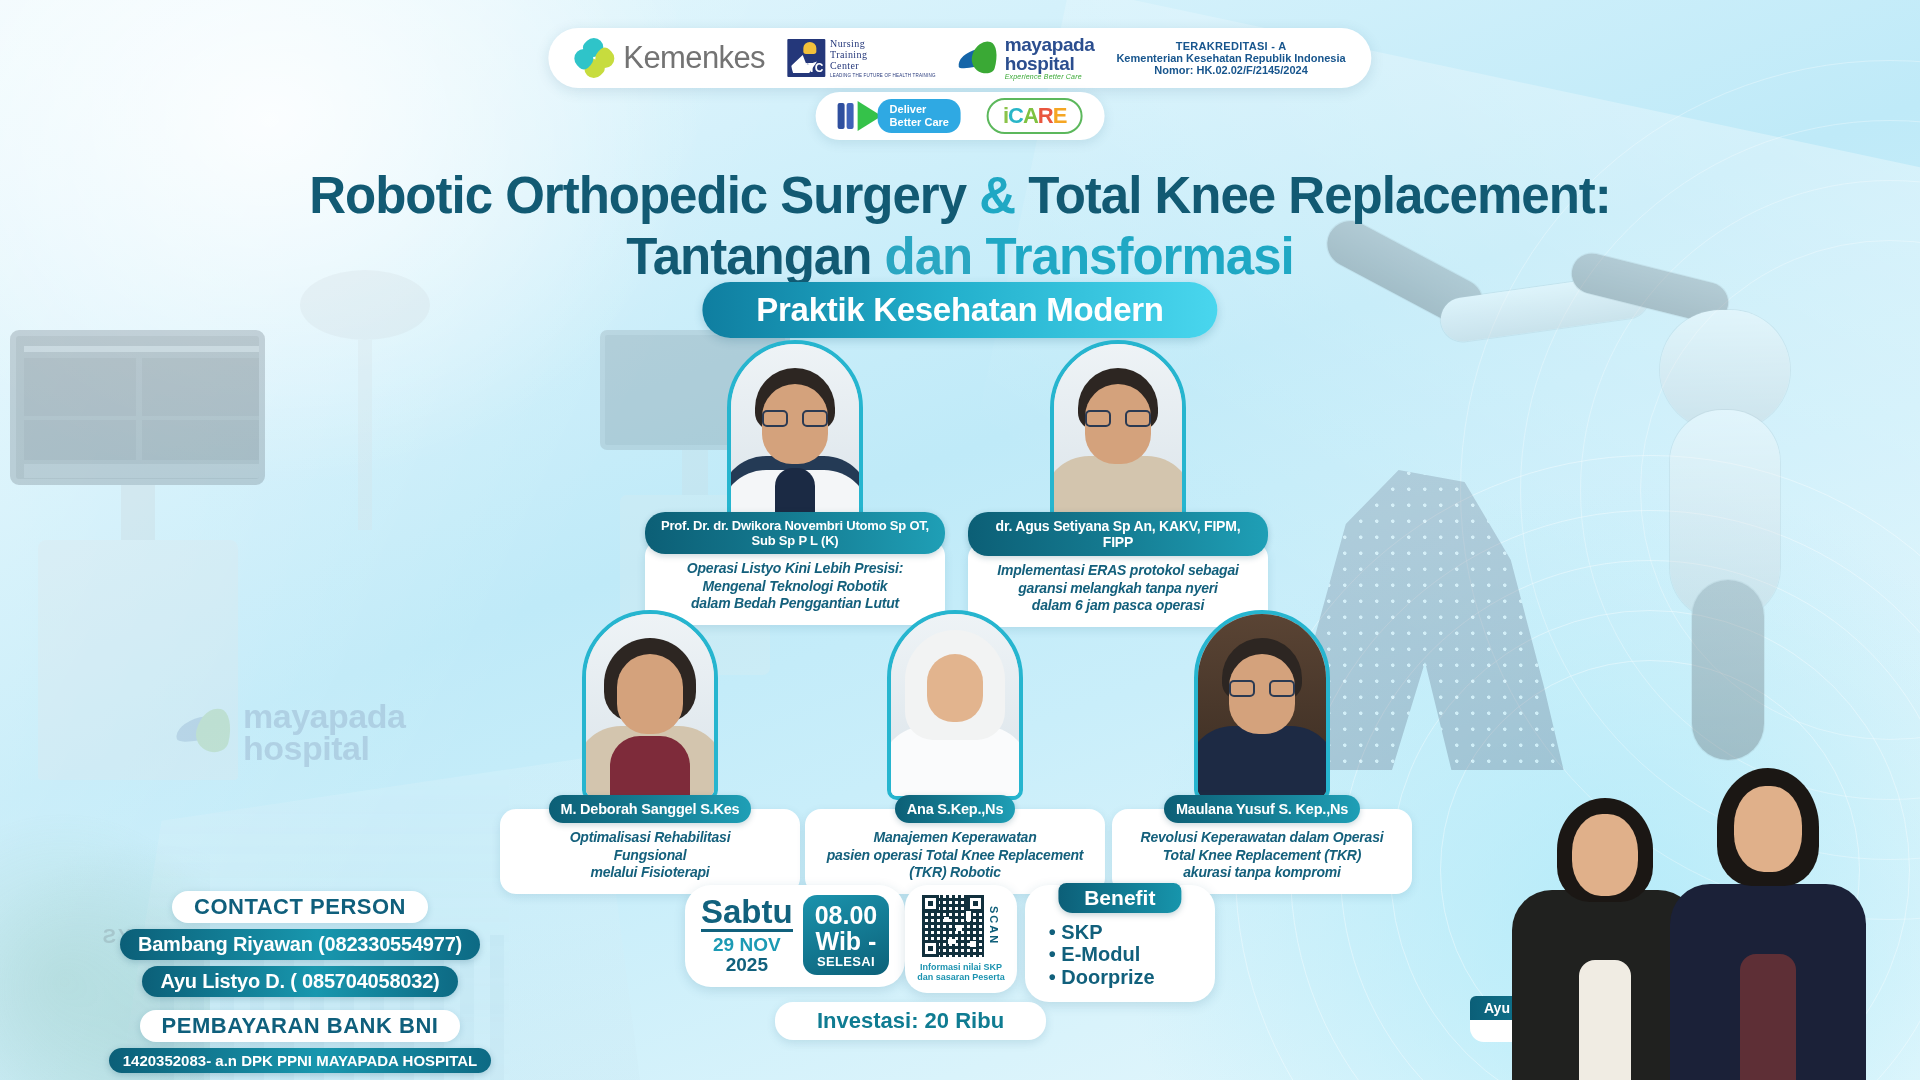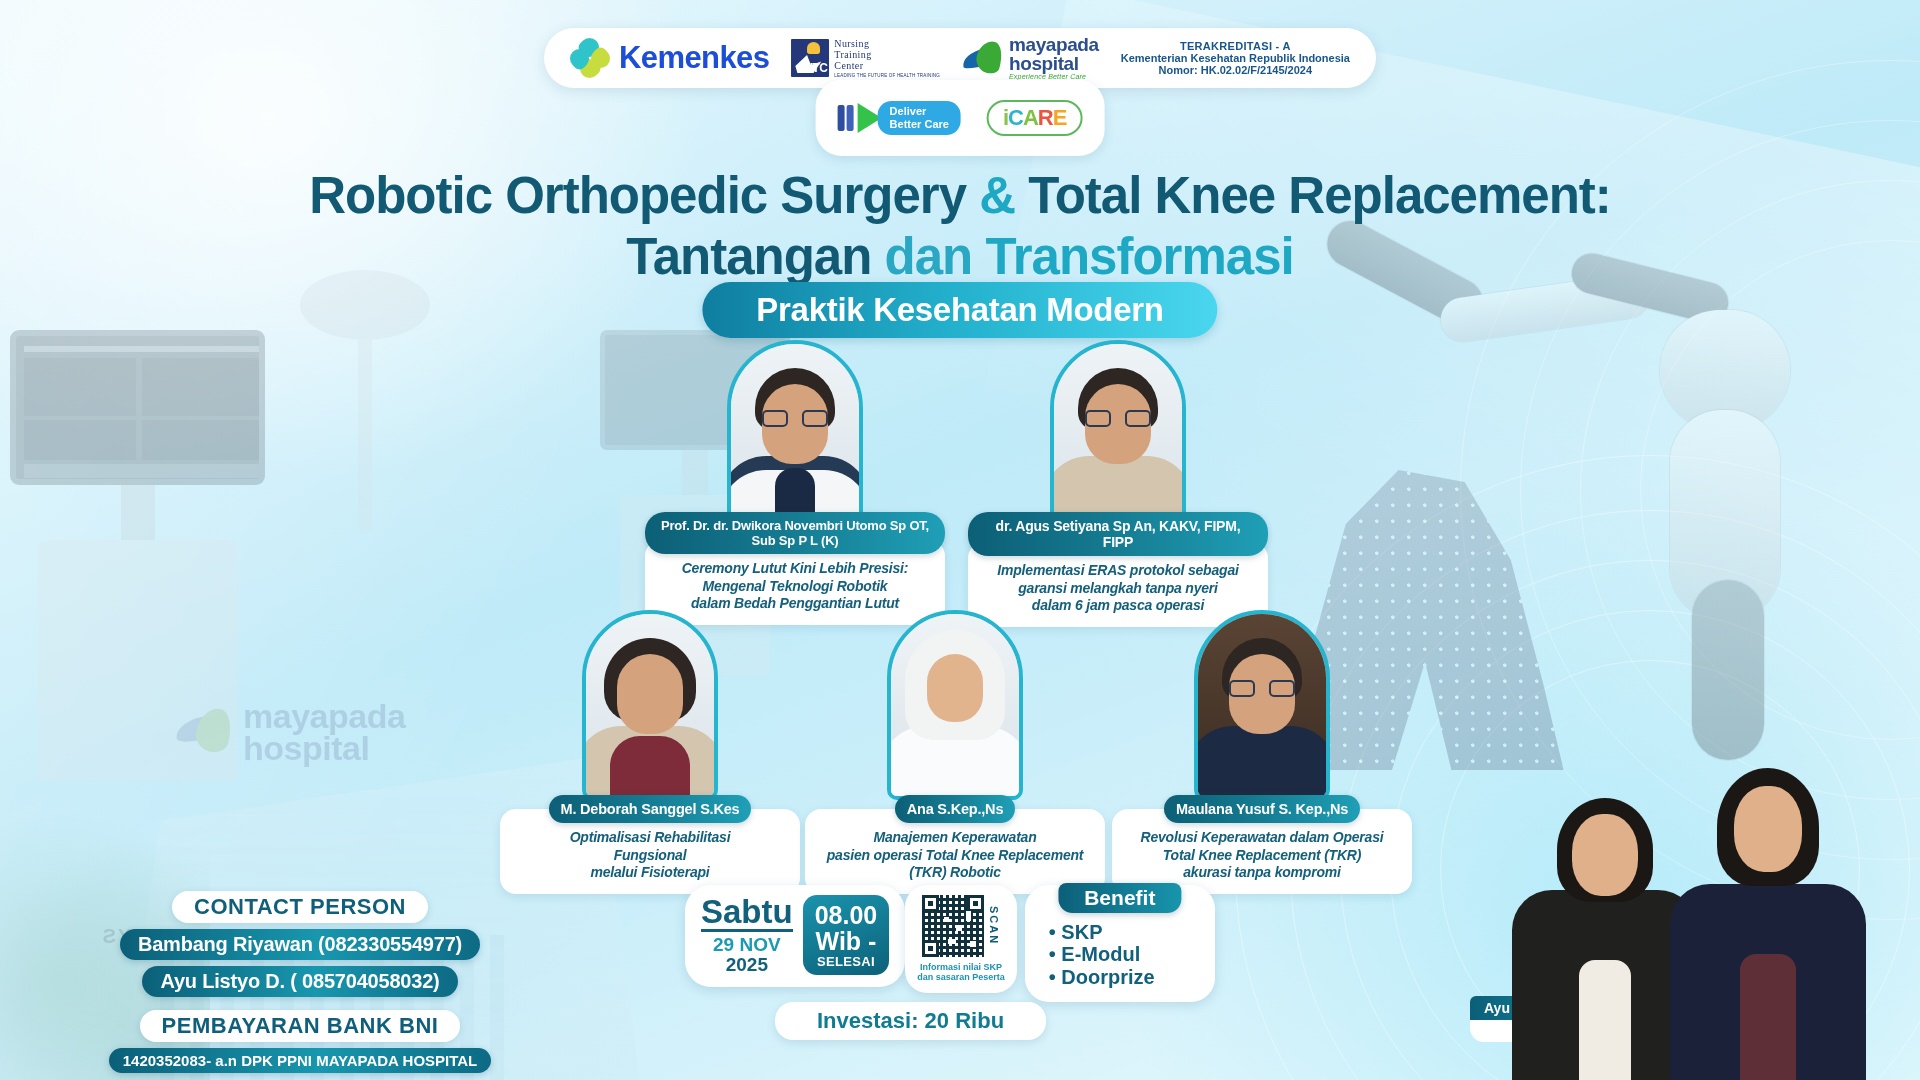"Kemenkes" .kem-word { color: #1d4ed8 -> #737373; font-weight: 700 -> 400 }
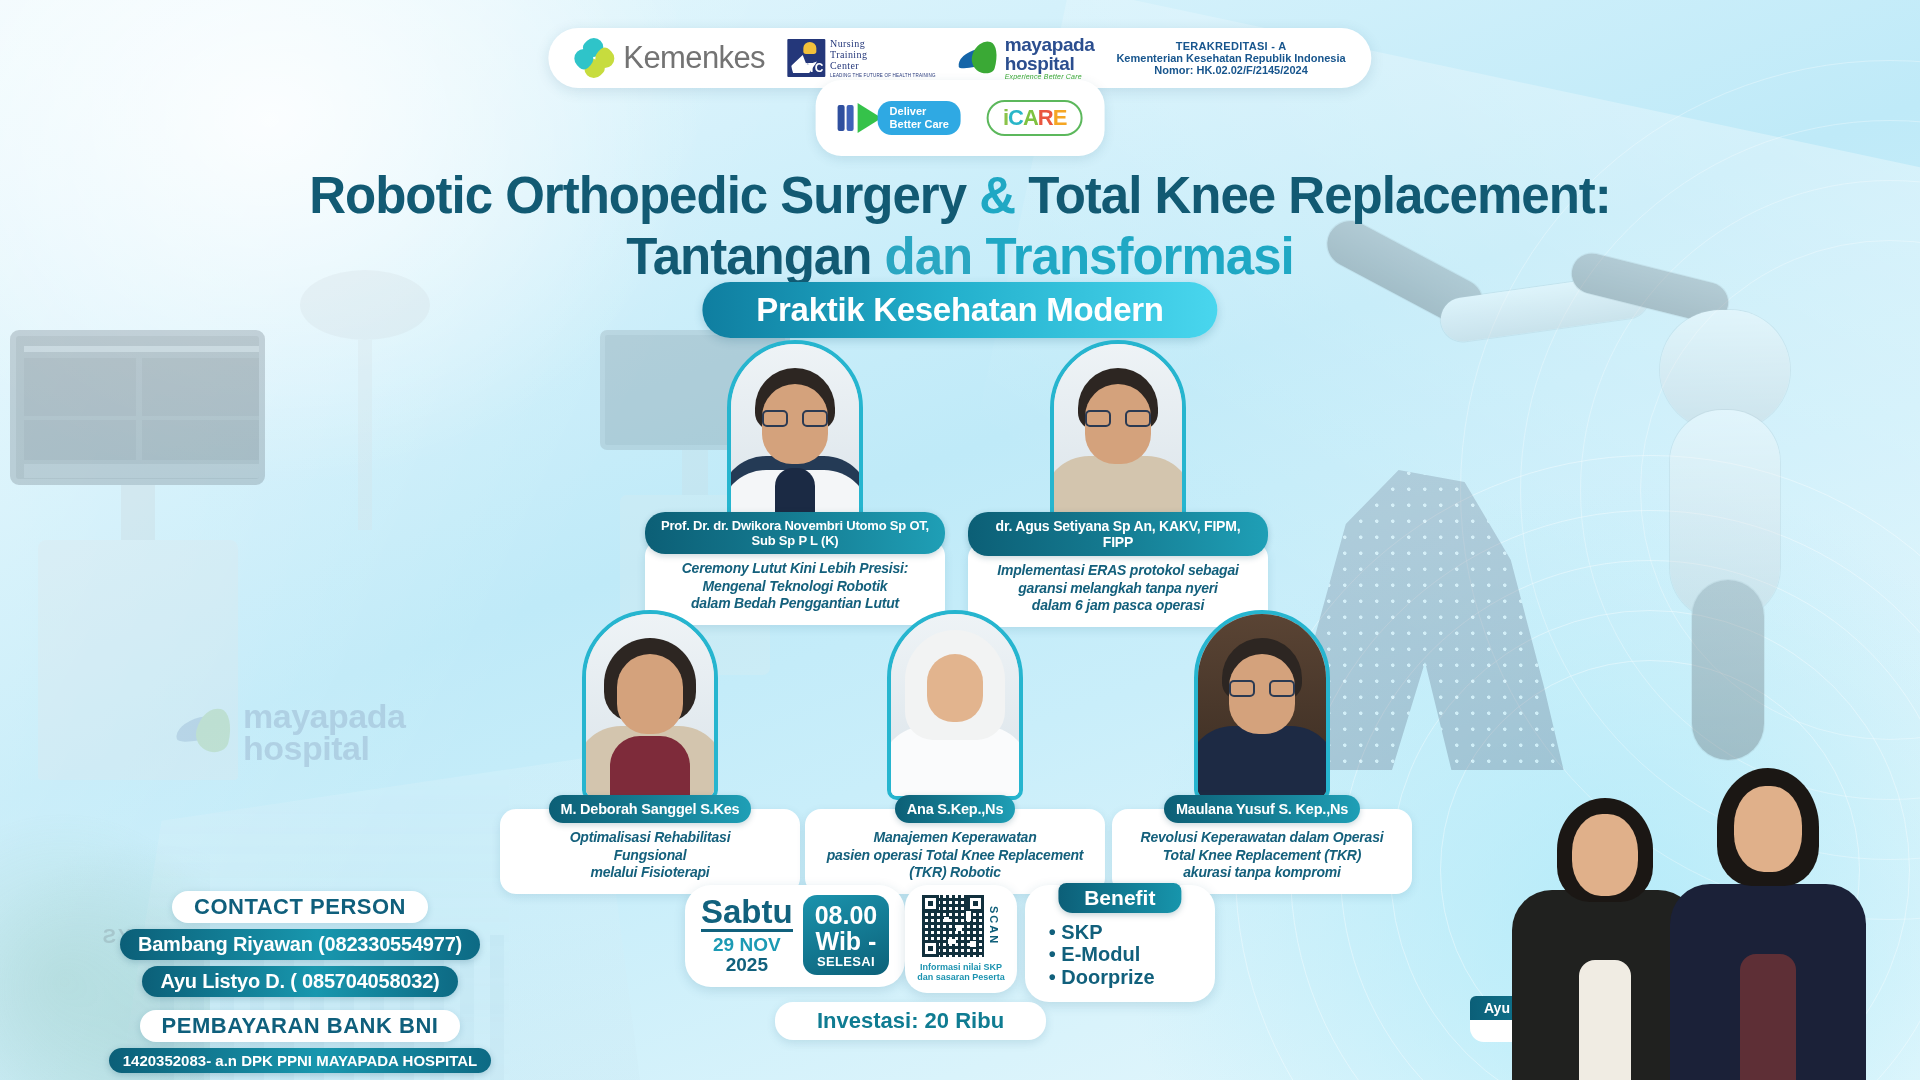"Deliver" .logo-bar2 { padding: 20px 22px -> 6px 22px; top: 80px -> 92px }
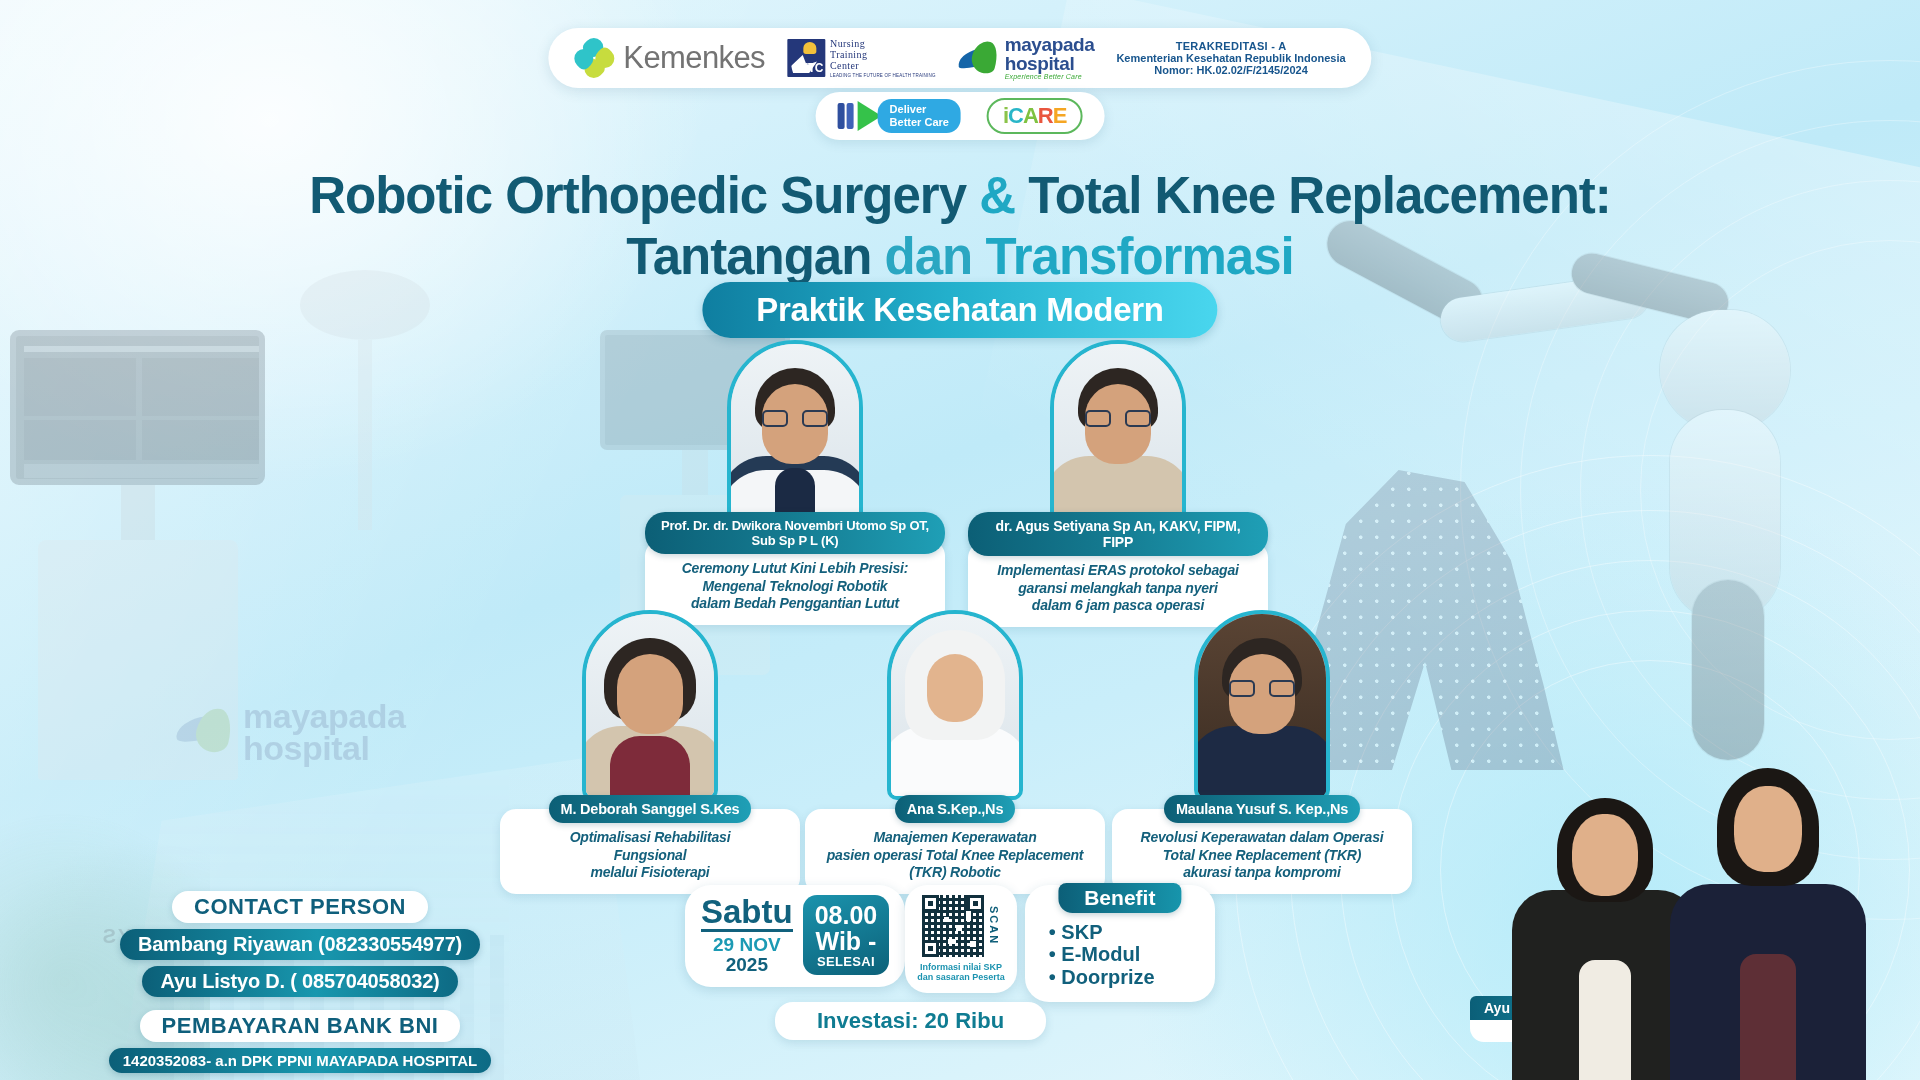"Ceremony Lutut Kini Lebih Presisi:" div { text: Ceremony Lutut -> Operasi Listyo }
